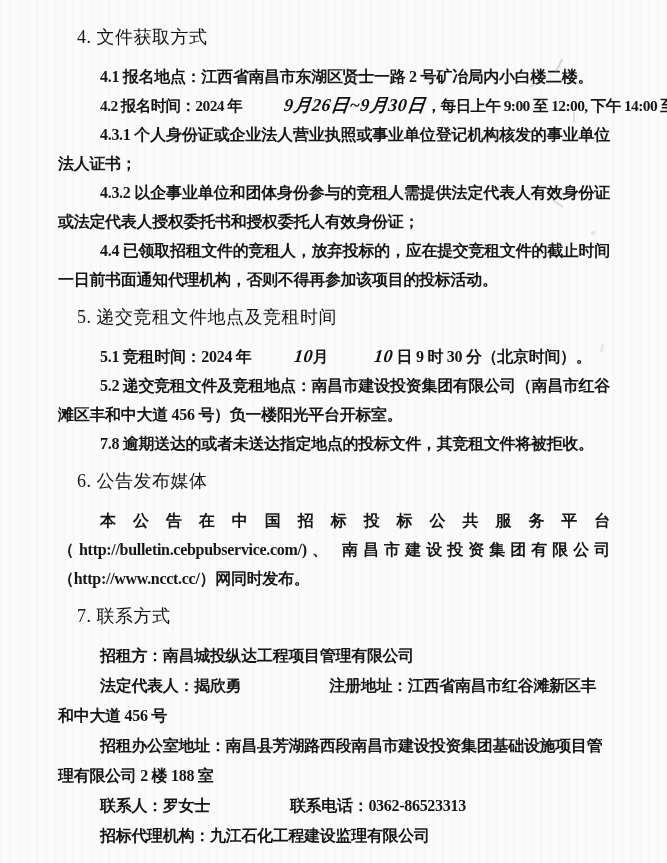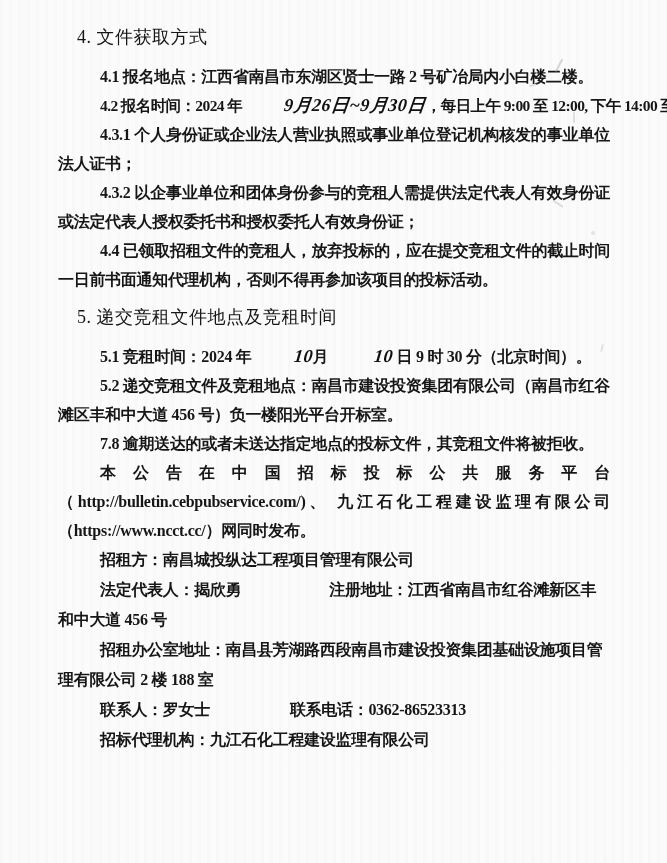"6. 公告发布媒体" h2.sec { html: none -> <h2>6. 公告发布媒体</h2> }
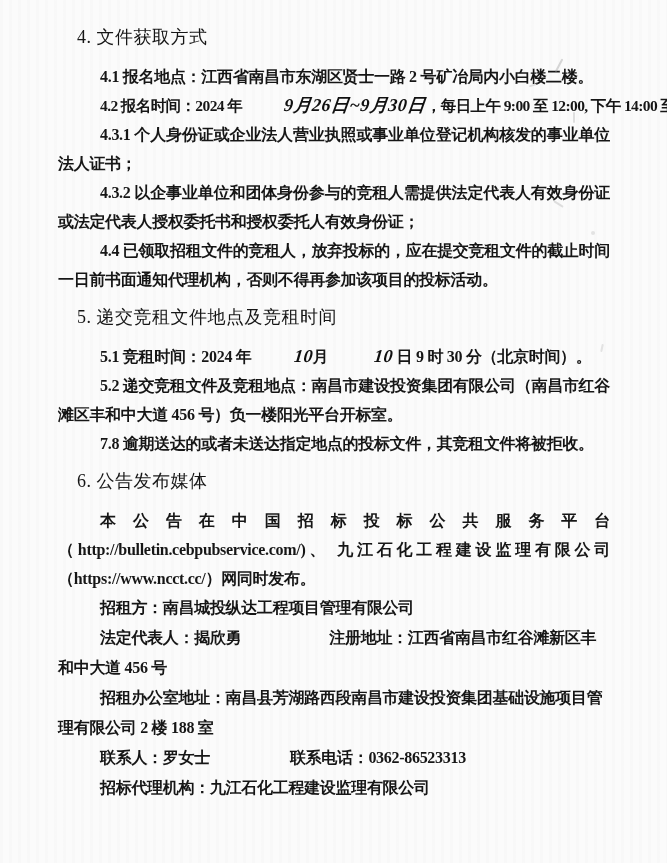"本公告在中国招标投标公共服务平台（http://bulletin.cebpubs" p.para { text: 九江石化工程建设监理有限公司 （https://www.ncct.cc/ -> 南昌市建设投资集团有限公司 （http://www.ncct.cc/ }
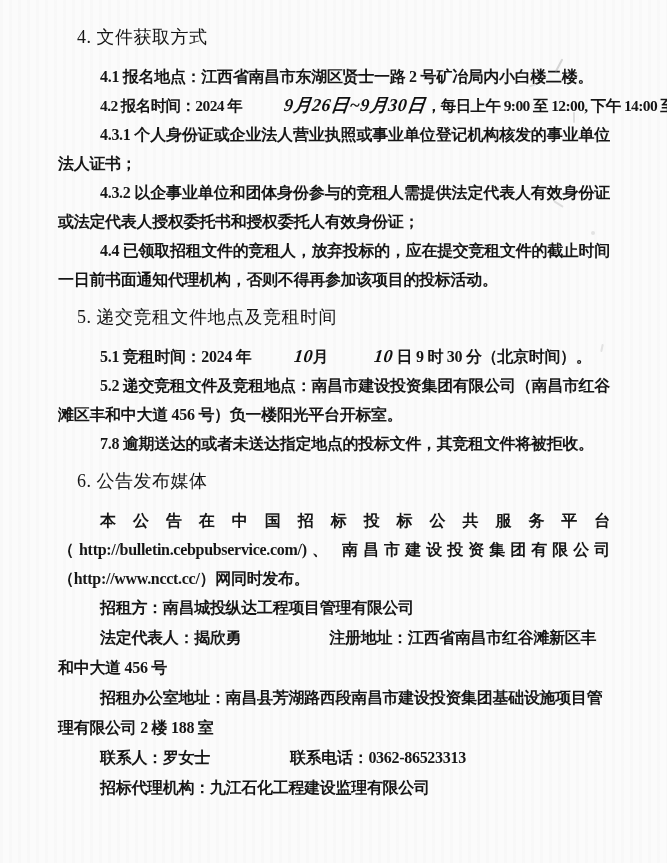"7. 联系方式" h2.sec { html: none -> <h2>7. 联系方式</h2> }
